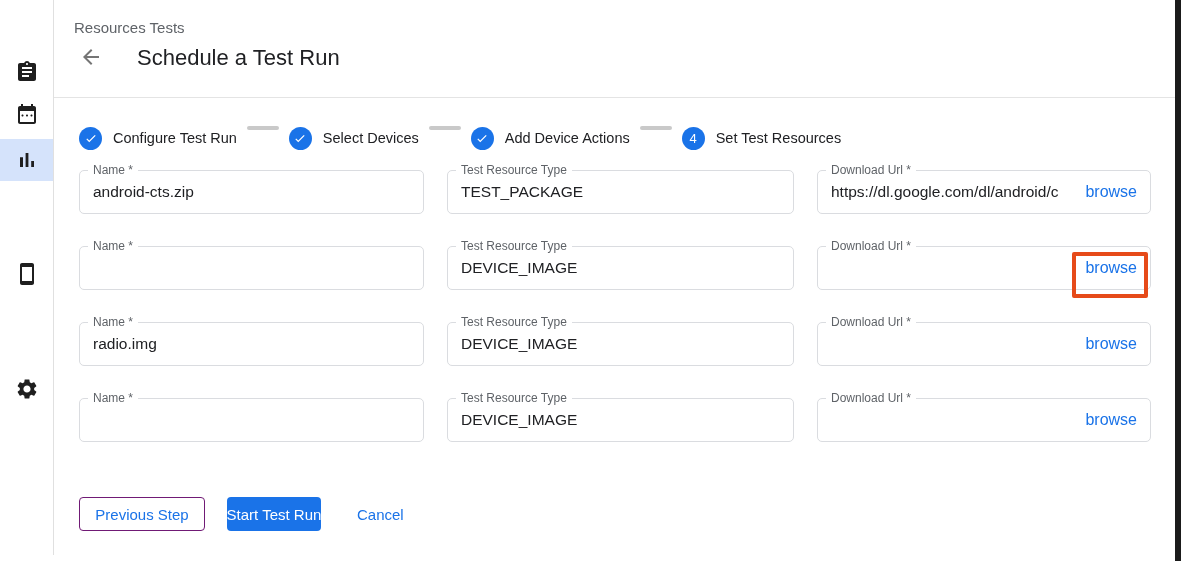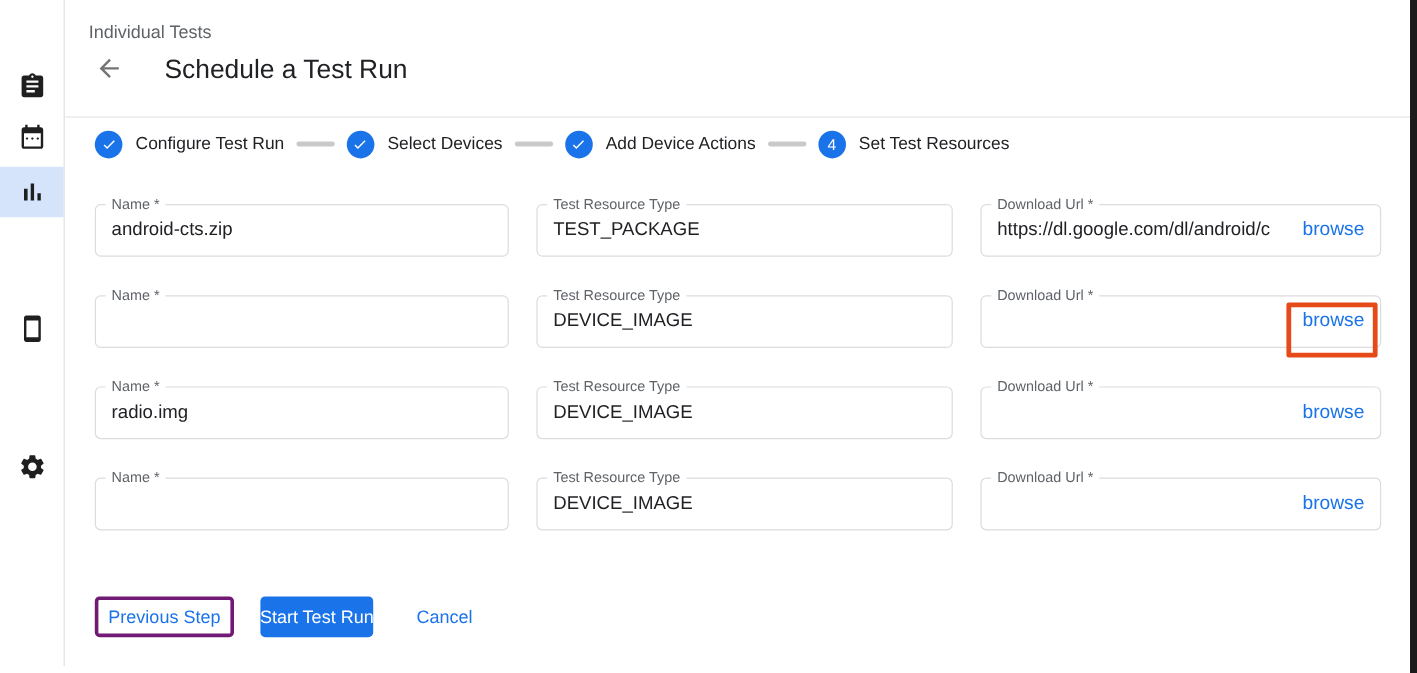"Individual Tests" div.breadcrumb { text: Individual -> Resources }
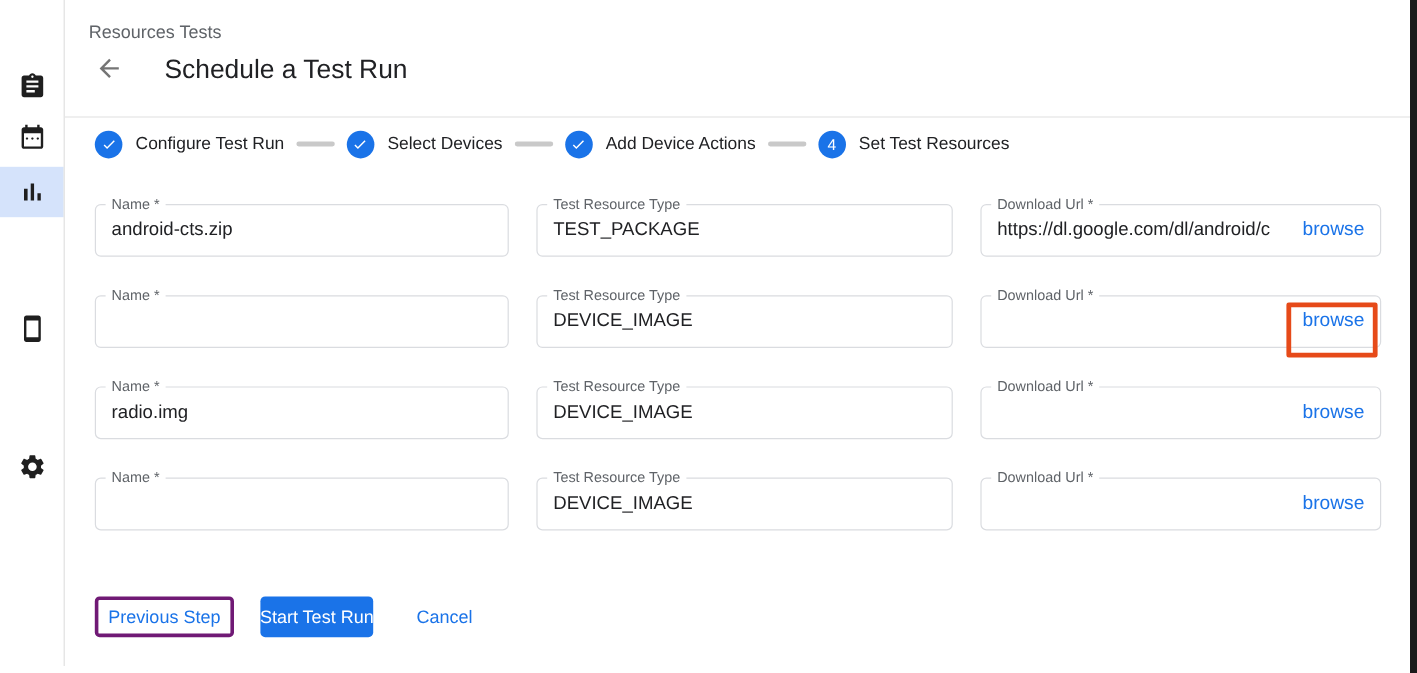"Configure Test Run" .stepper { align-items: center -> none; top: 108px -> 126px }
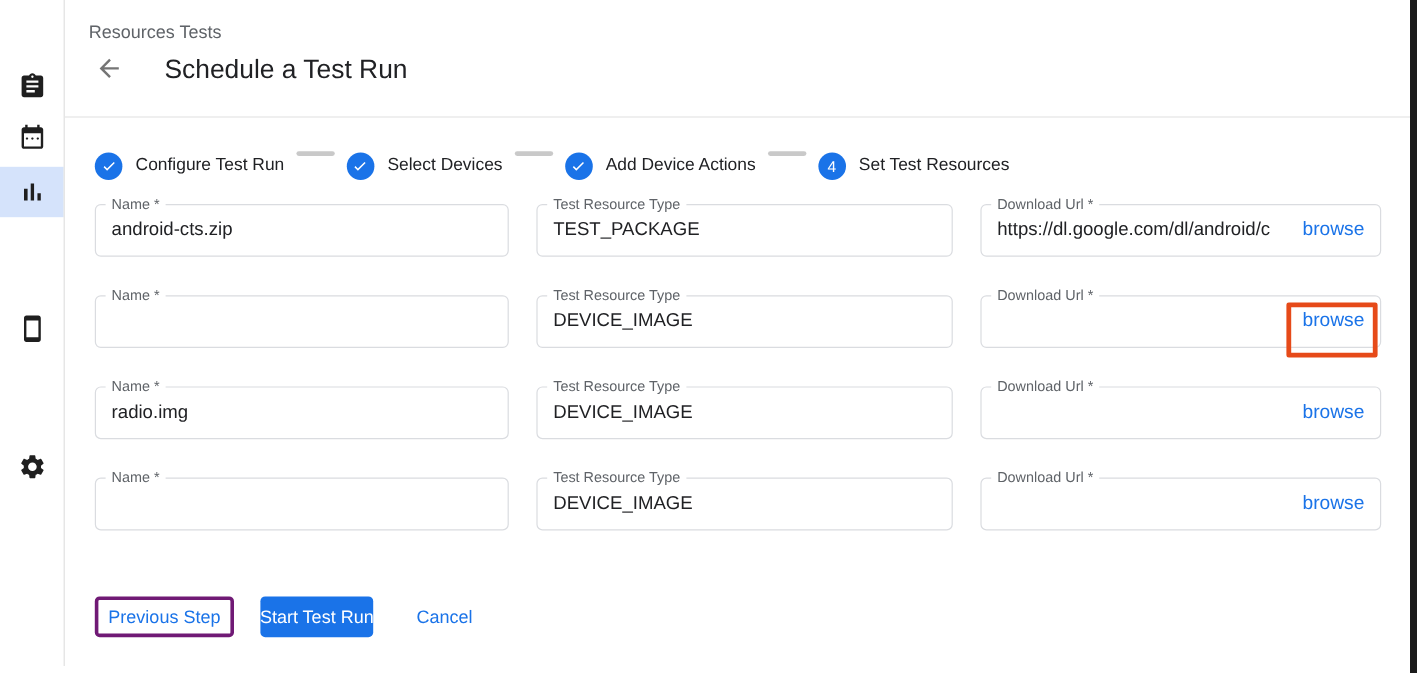"Previous Step" .btn-outline { border: 3px solid #701a75 -> 1px solid #701a75; width: 116px -> 126px }
